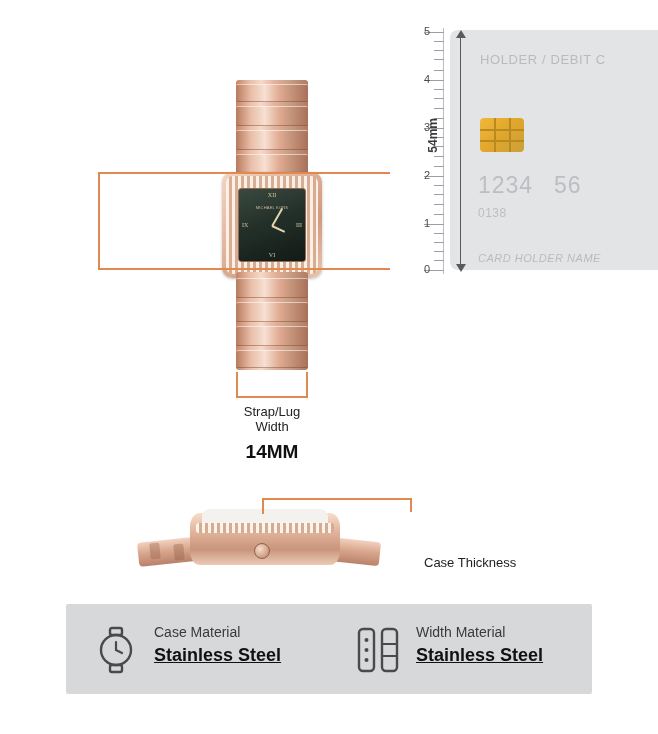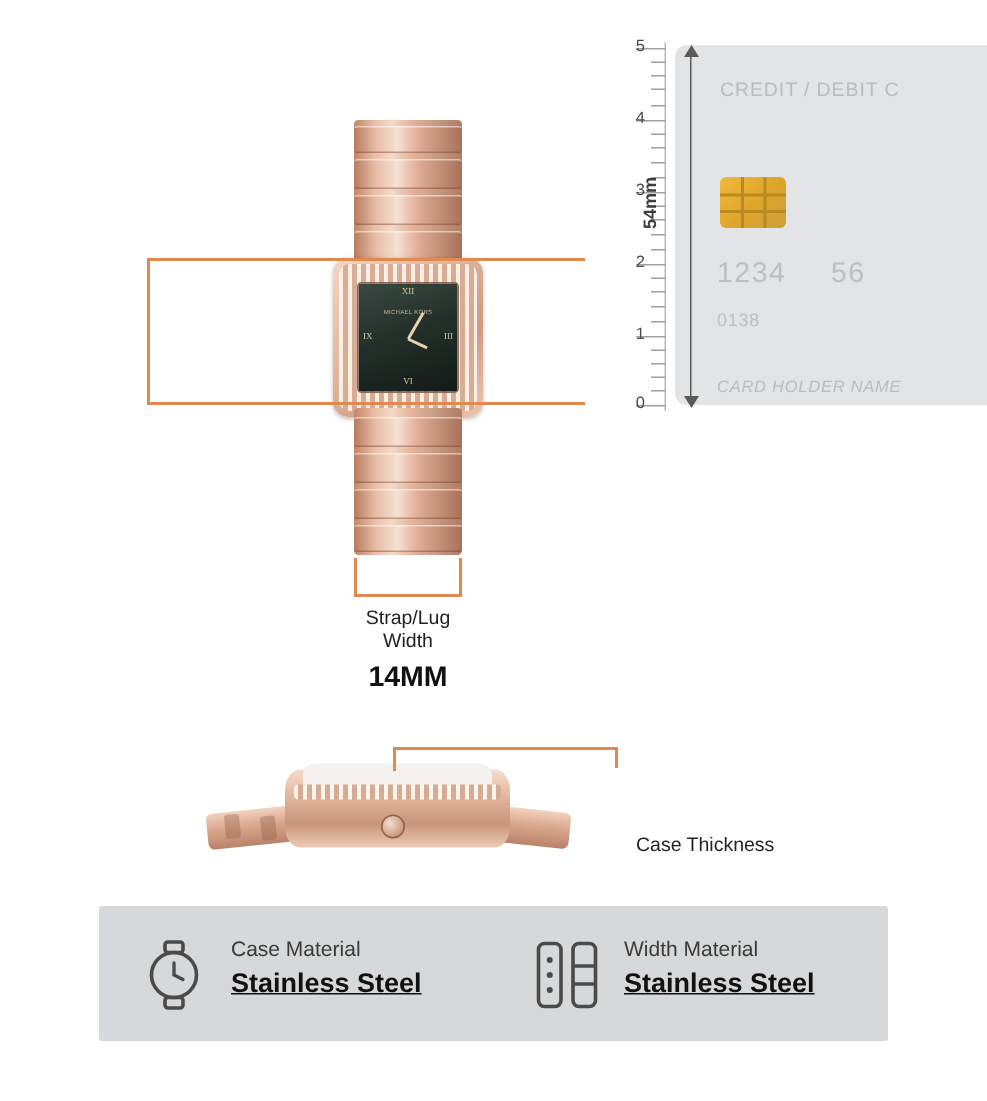"CREDIT / DEBIT C" div.card-title { text: CREDIT -> HOLDER }
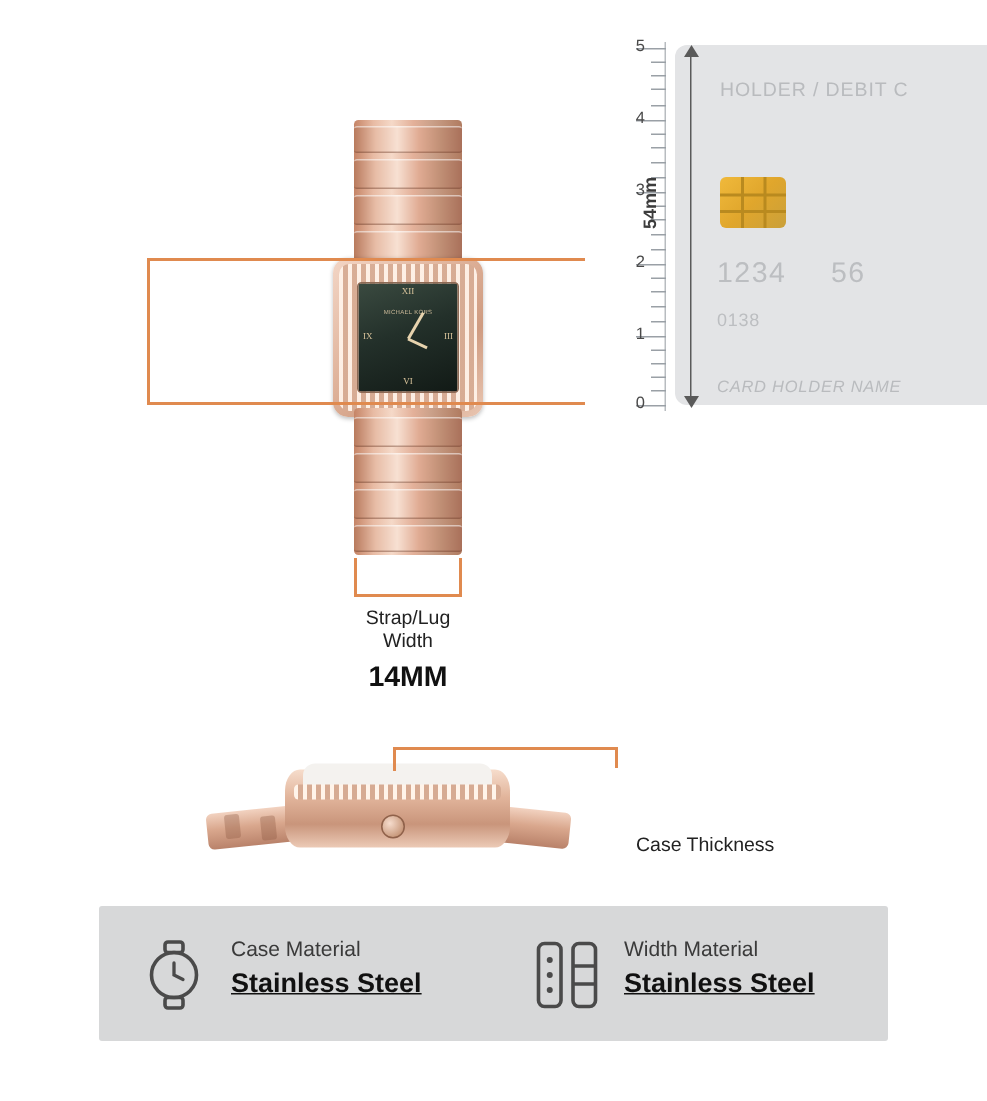"1234" .card-num { font-size: 19px -> 23px }
